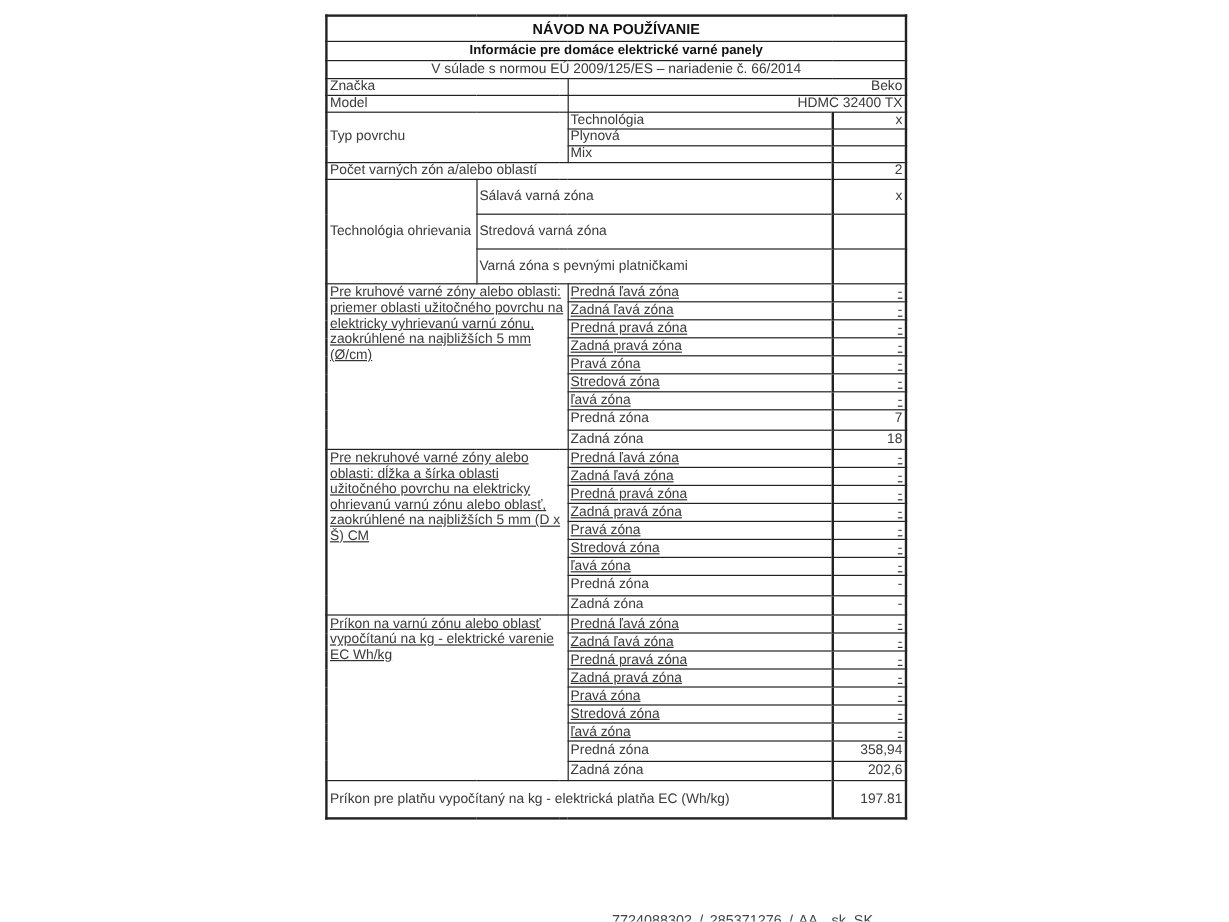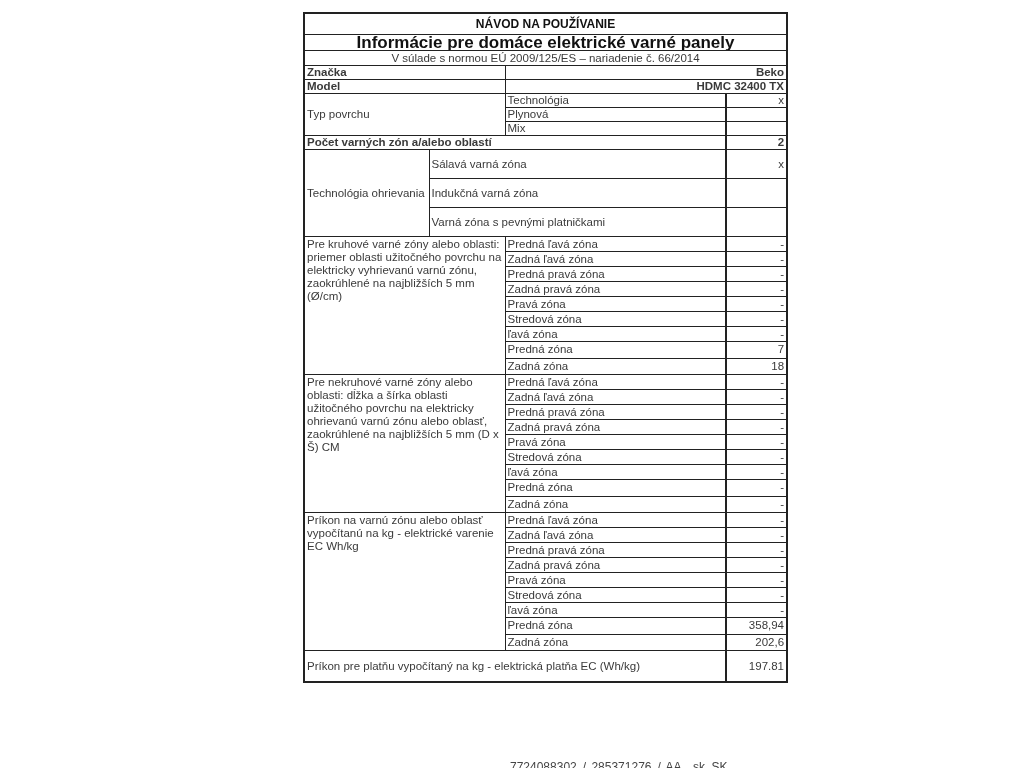"NÁVOD NA POUŽÍVANIE" table { margin-left: 32px -> none }
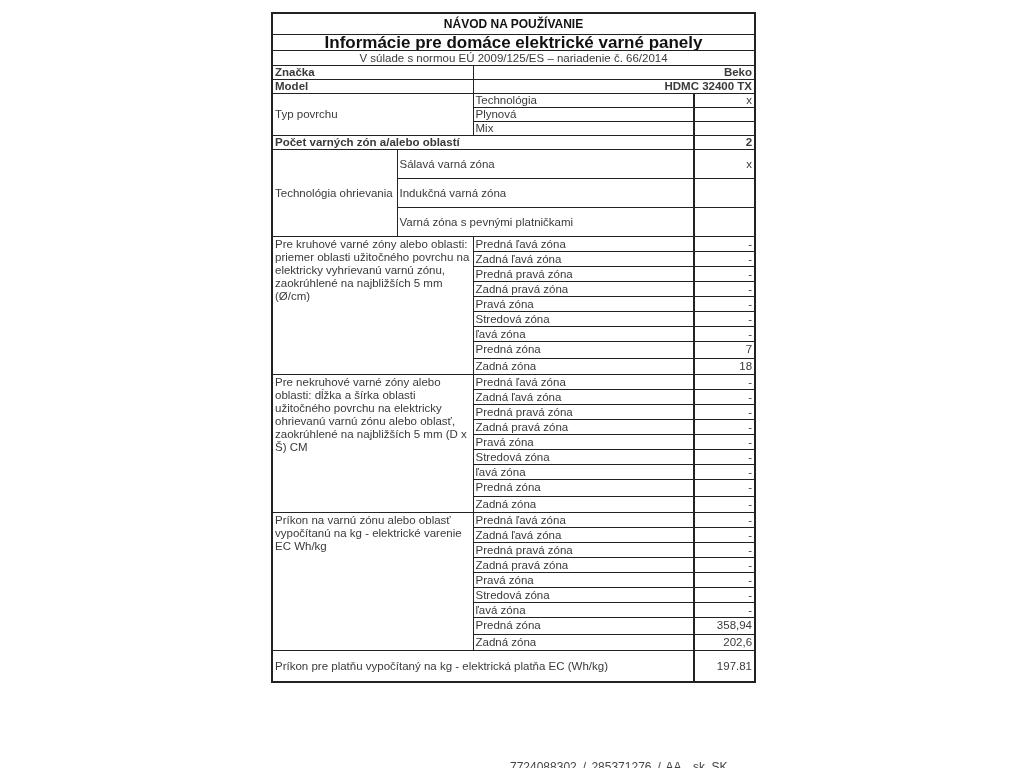"Informácie pre domáce elektrické varné" .hdr2 { font-size: 17px -> 11px }
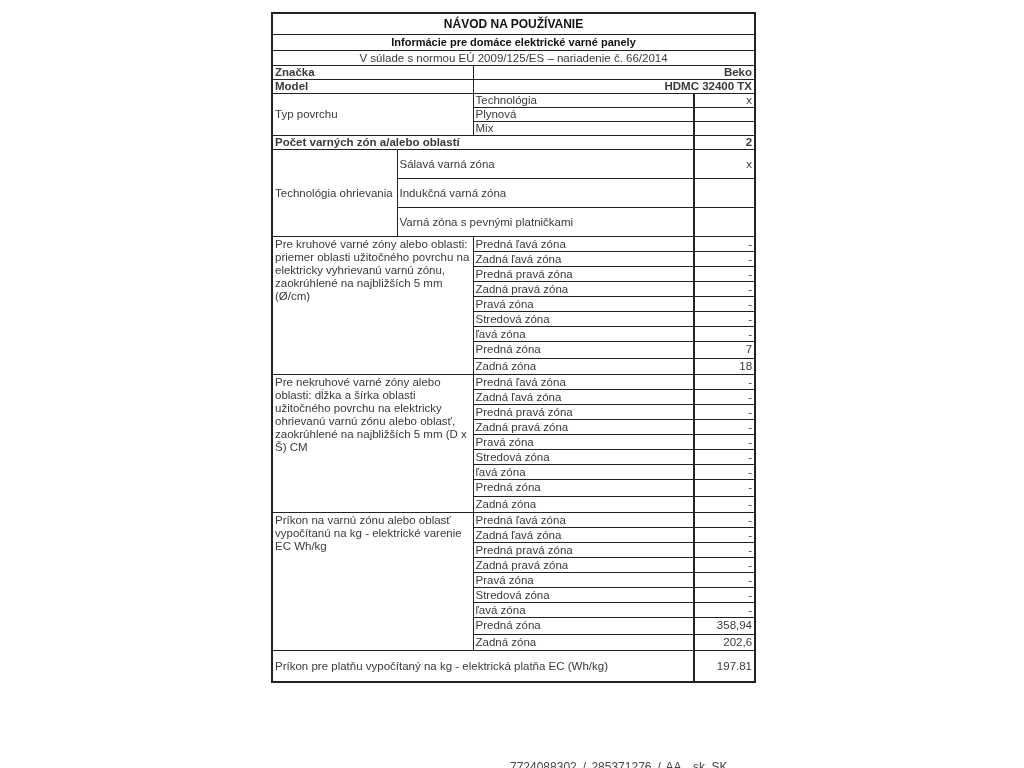"Značka" .r14 { font-weight: bold -> none }
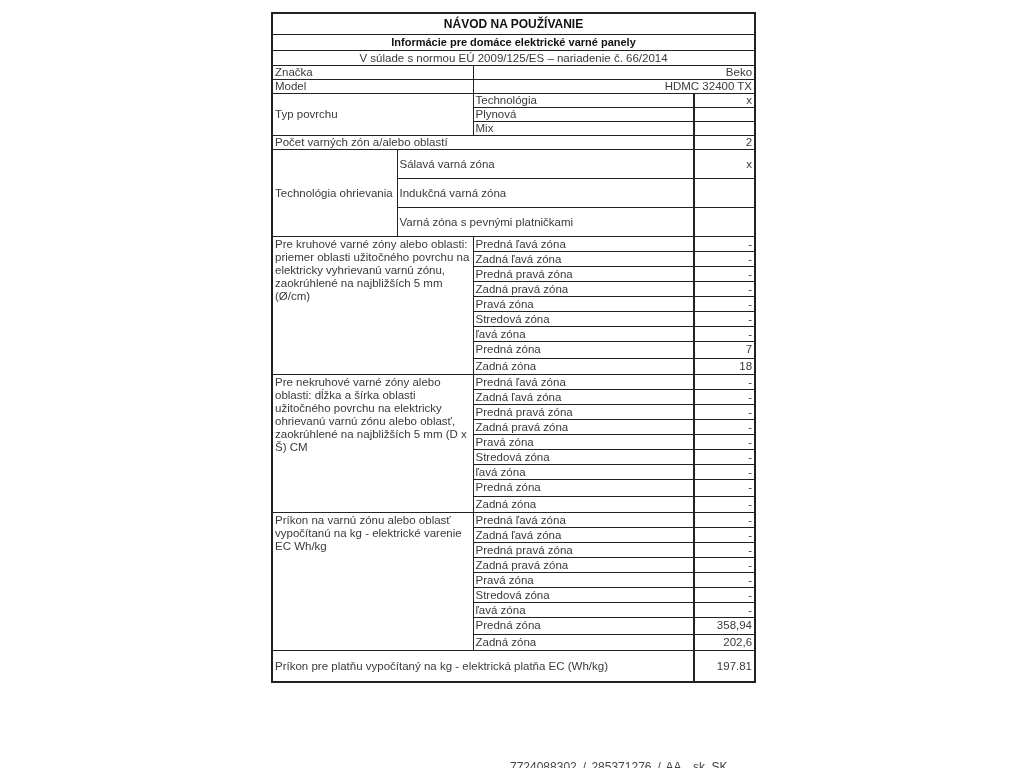"Indukčná varná zóna" td { text: Indukčná -> Stredová }
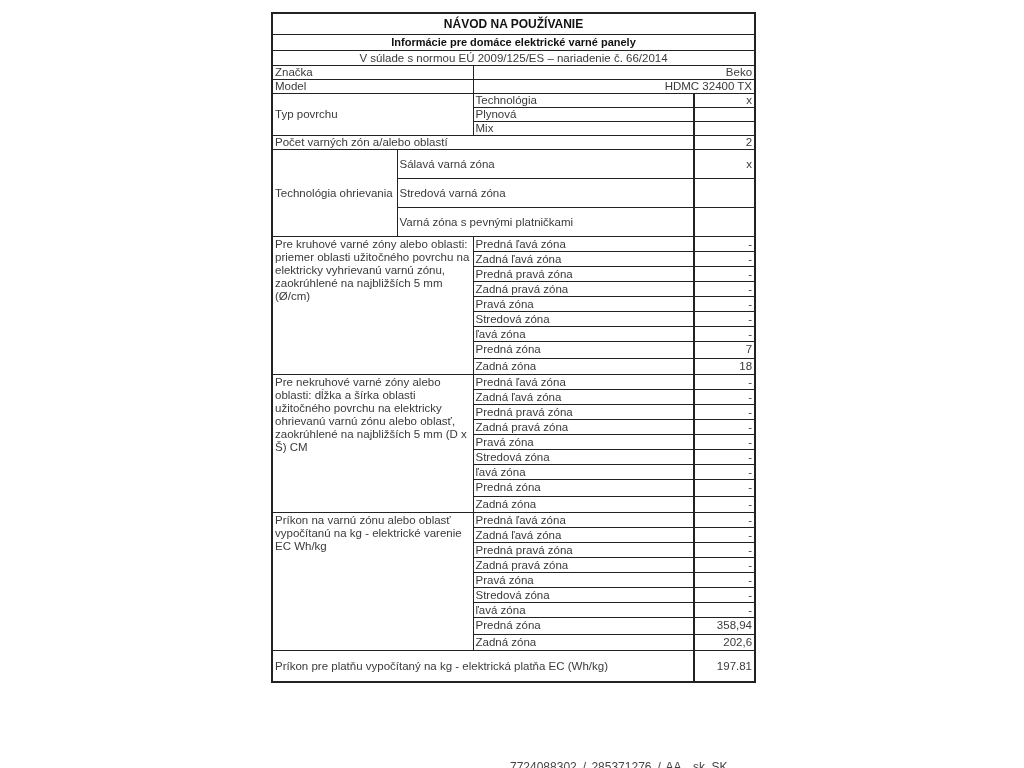"Pre kruhové varné zóny alebo" .zone { text-decoration: none -> underline }
